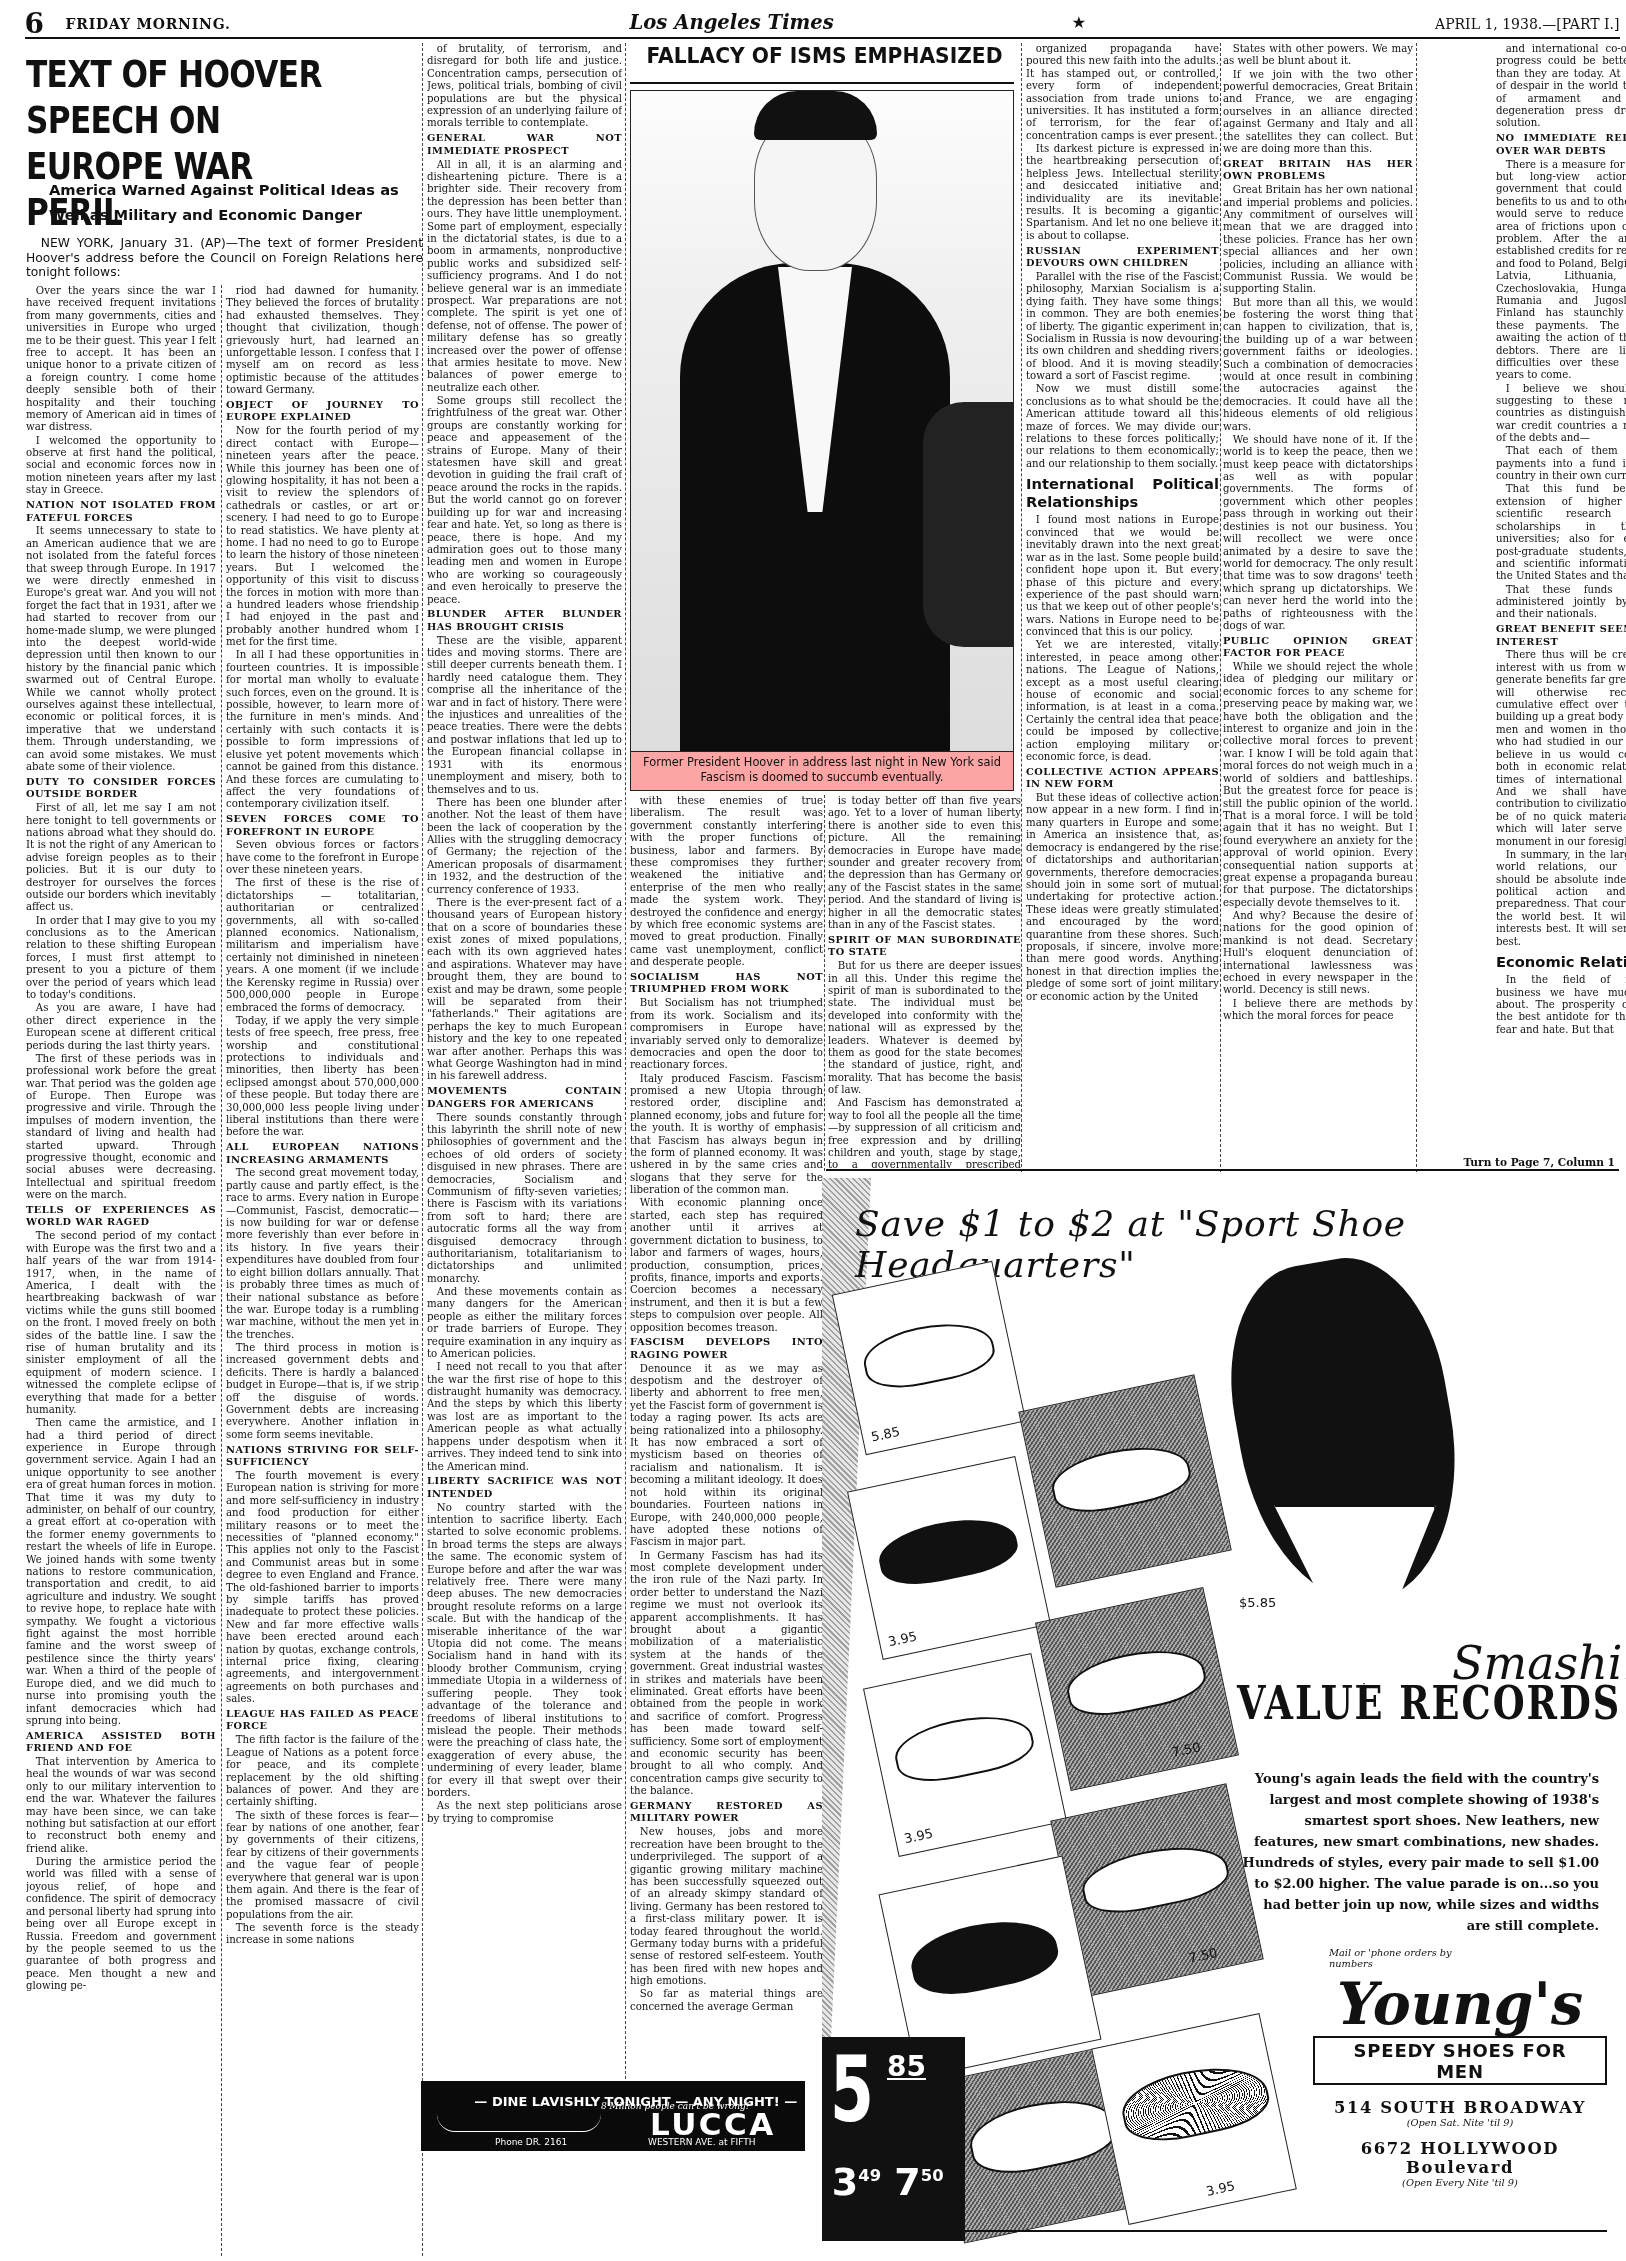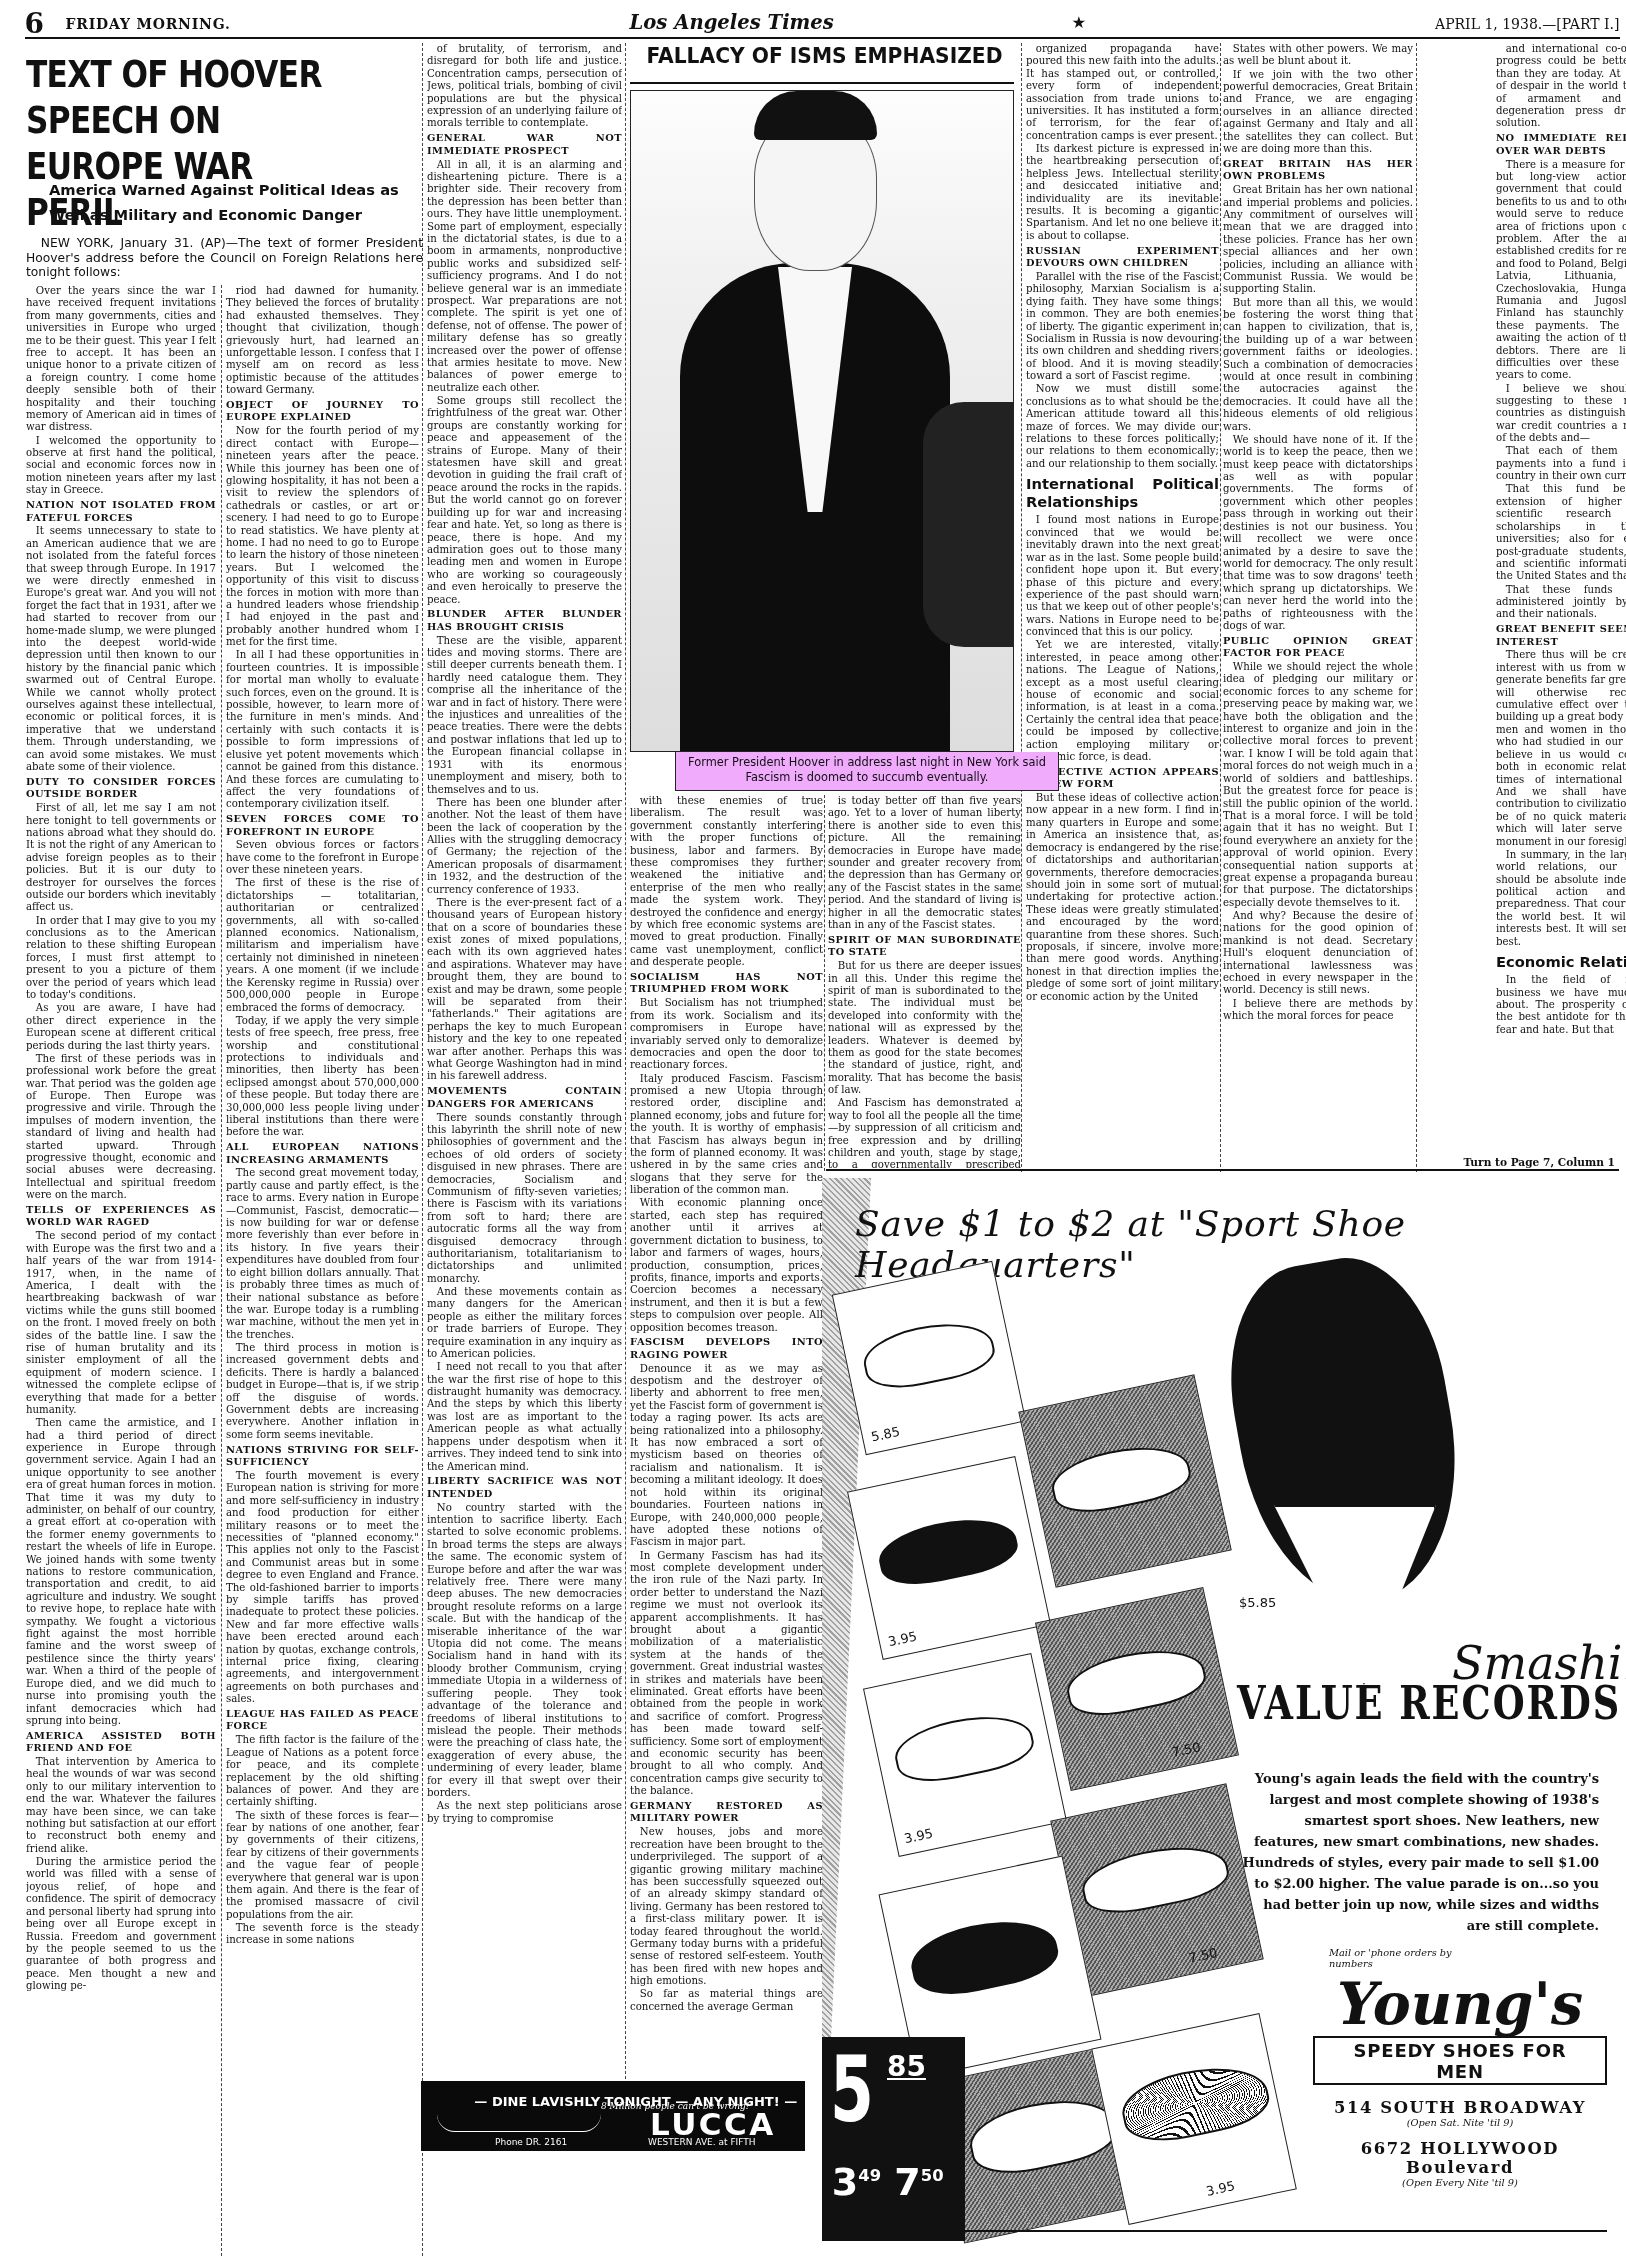"Former President Hoover in address" .caption { background: #f0abfc -> #fca5a5; margin-left: 45px -> none }
